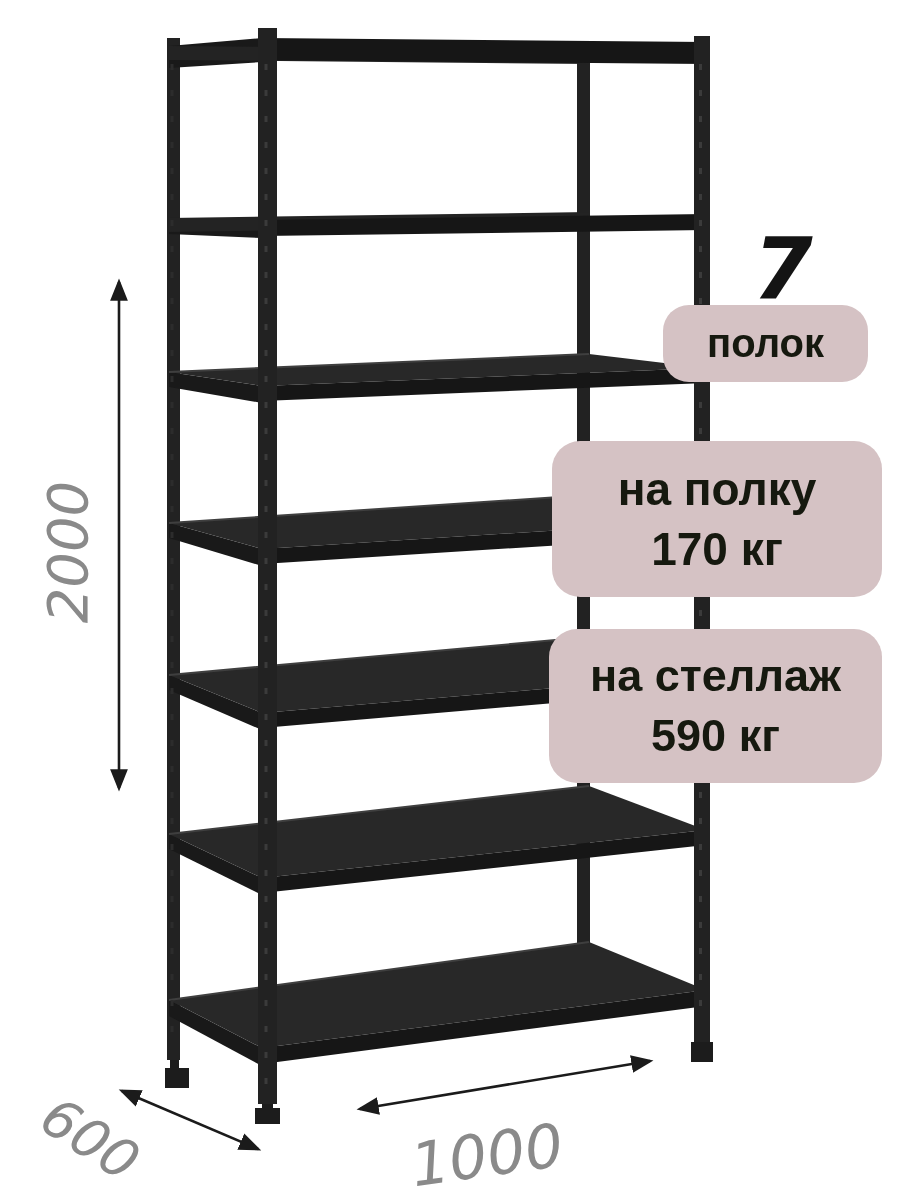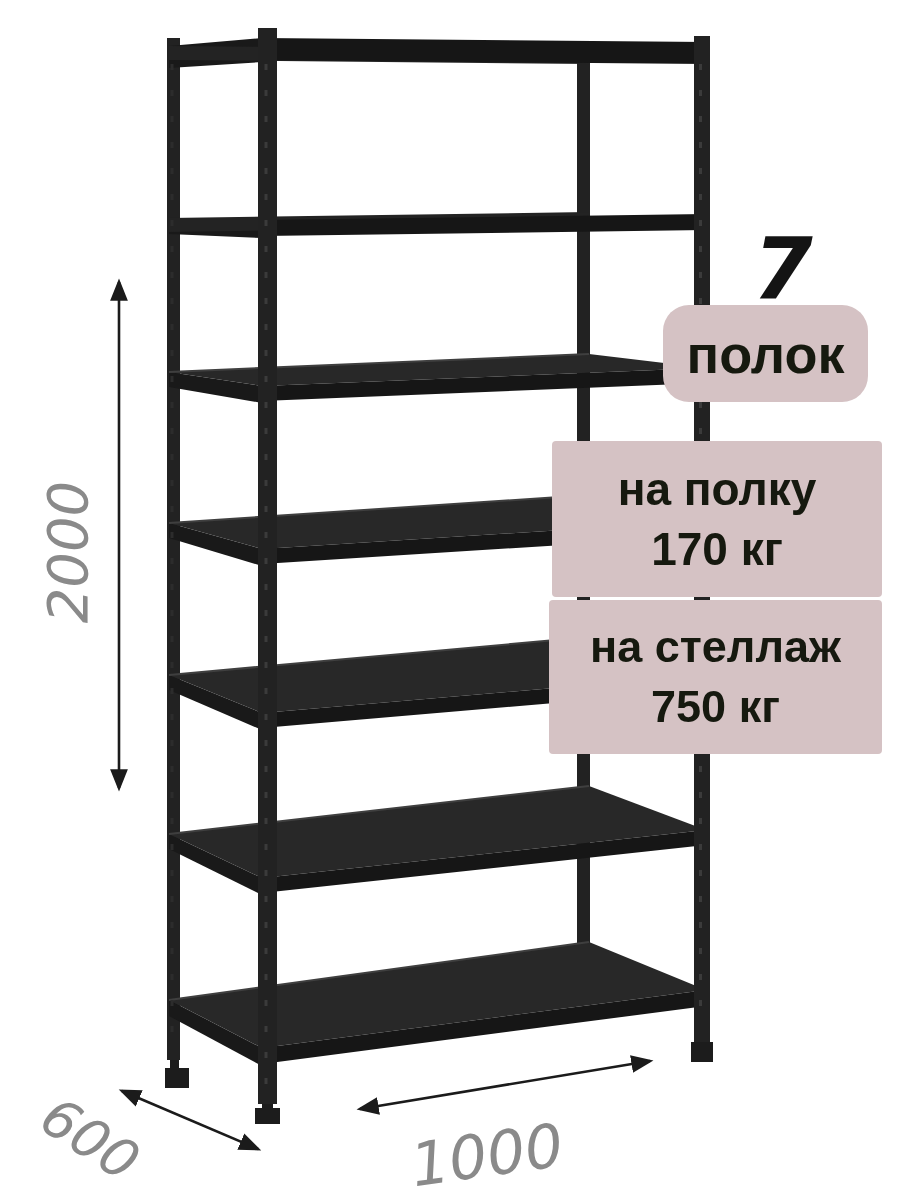"полок" .badge-shelves { font-size: 54px -> 40px; height: 97px -> 77px }
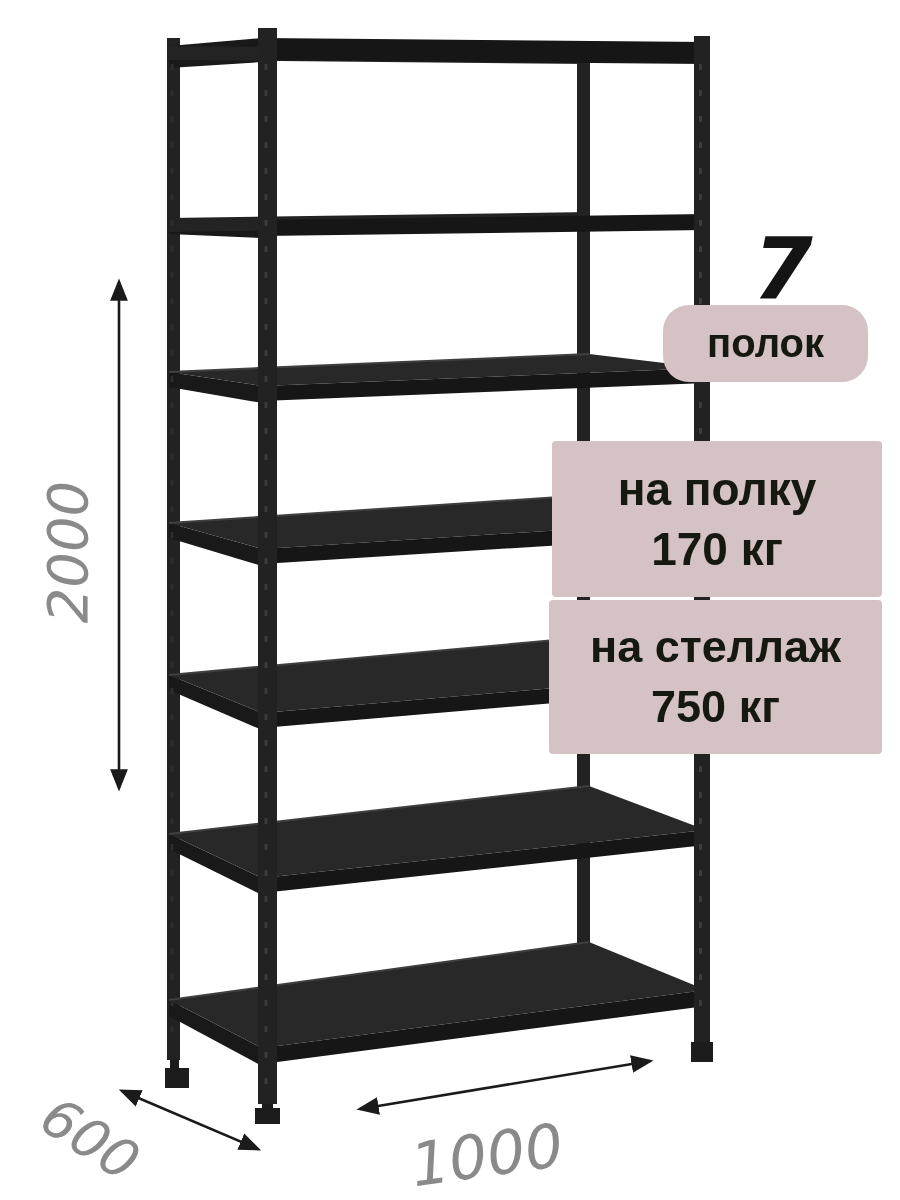"на полку" .badge { border-radius: 4px -> 28px }
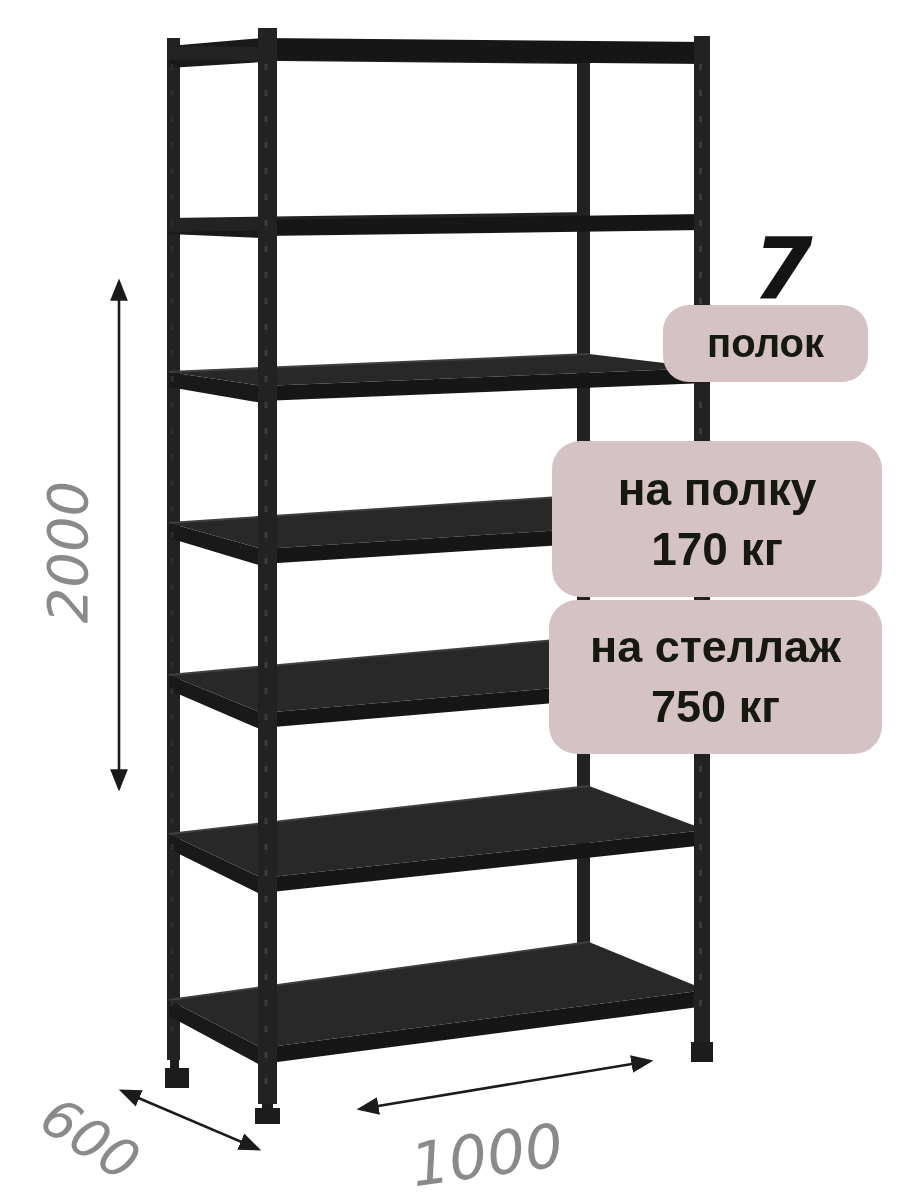"на стеллаж" .badge-rack-load { top: 600px -> 629px }
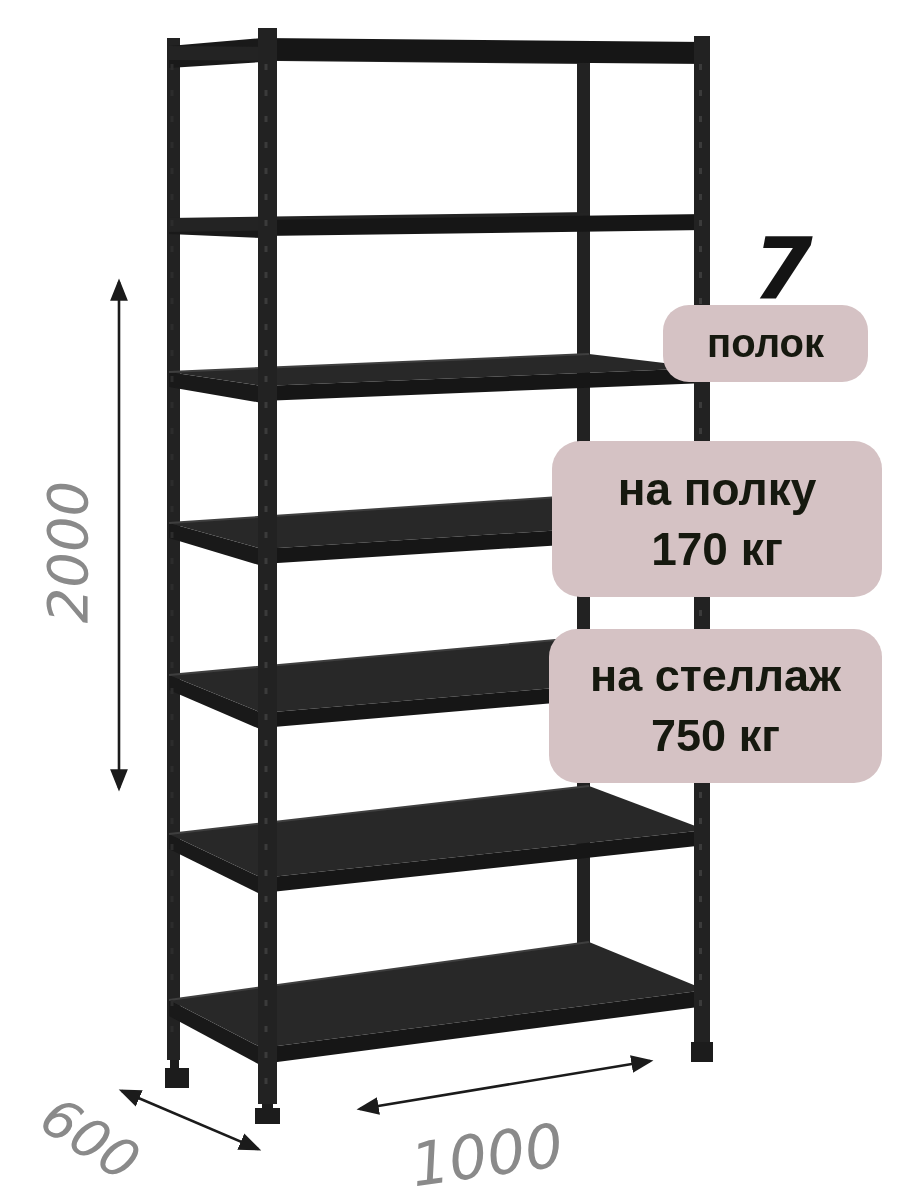"750 кг" span.line { text: 750 -> 590 }
